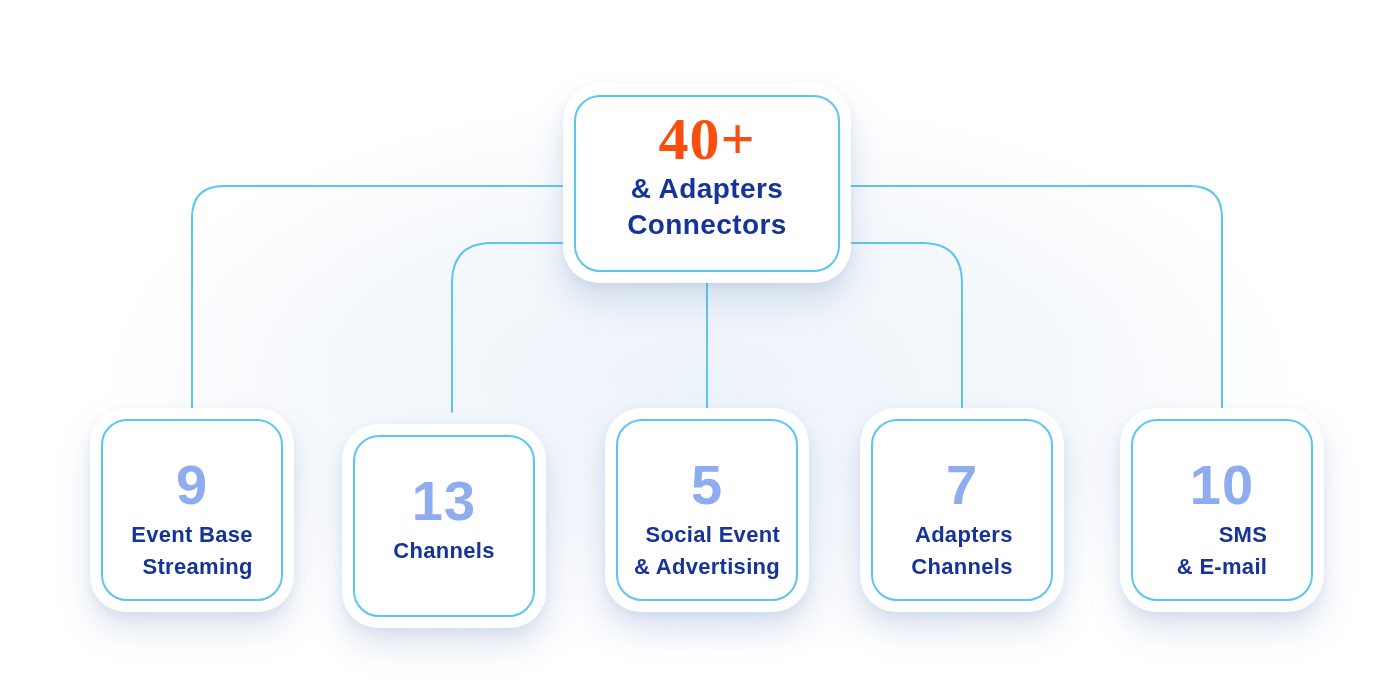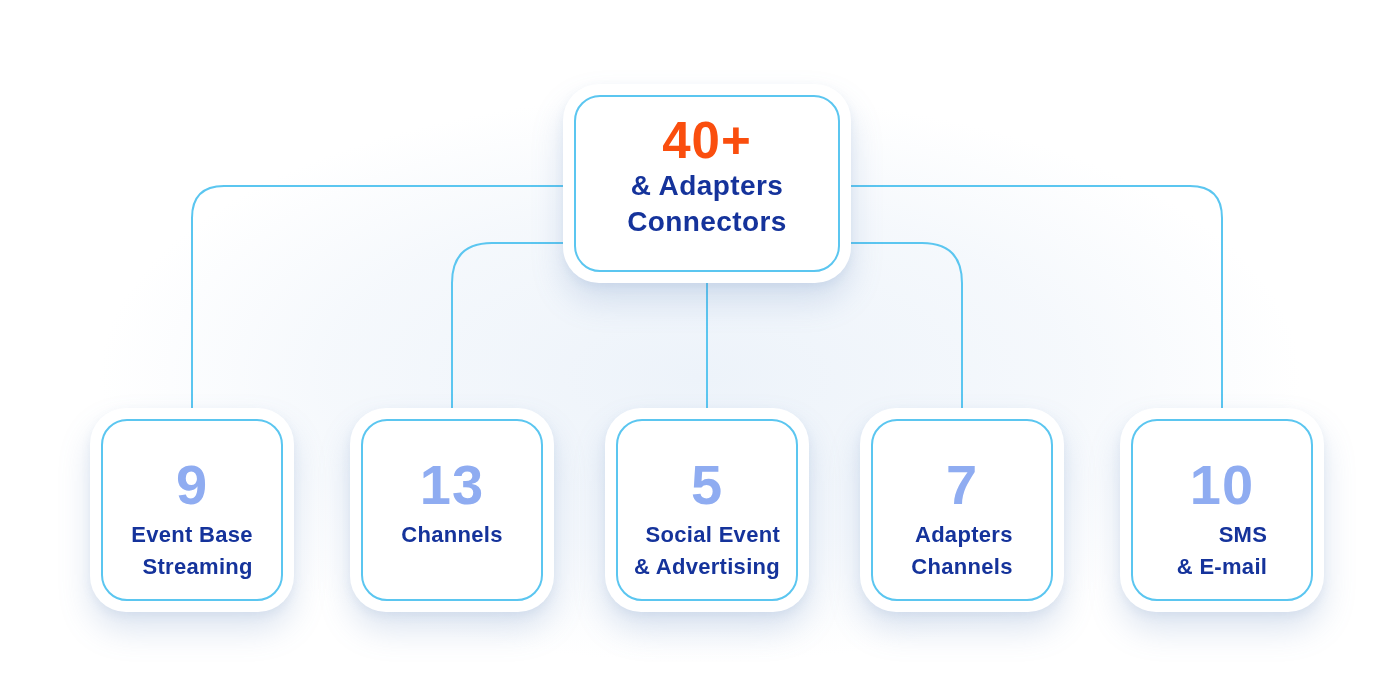"40+" .root-card .node-value { font-family: none -> Liberation Serif, serif; font-size: 51px -> 60px; margin-top: 18px -> 12px }
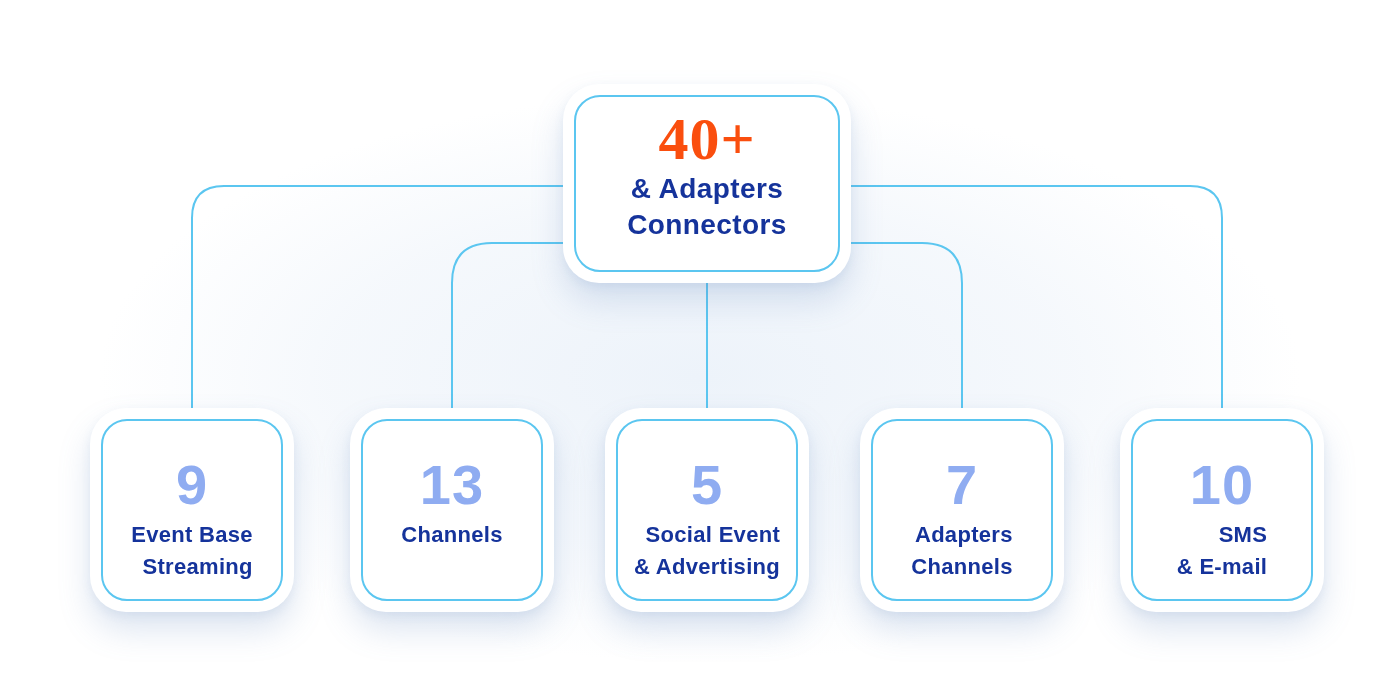"13" .child-2 { left: 350px -> 342px; margin-top: none -> 16px }
